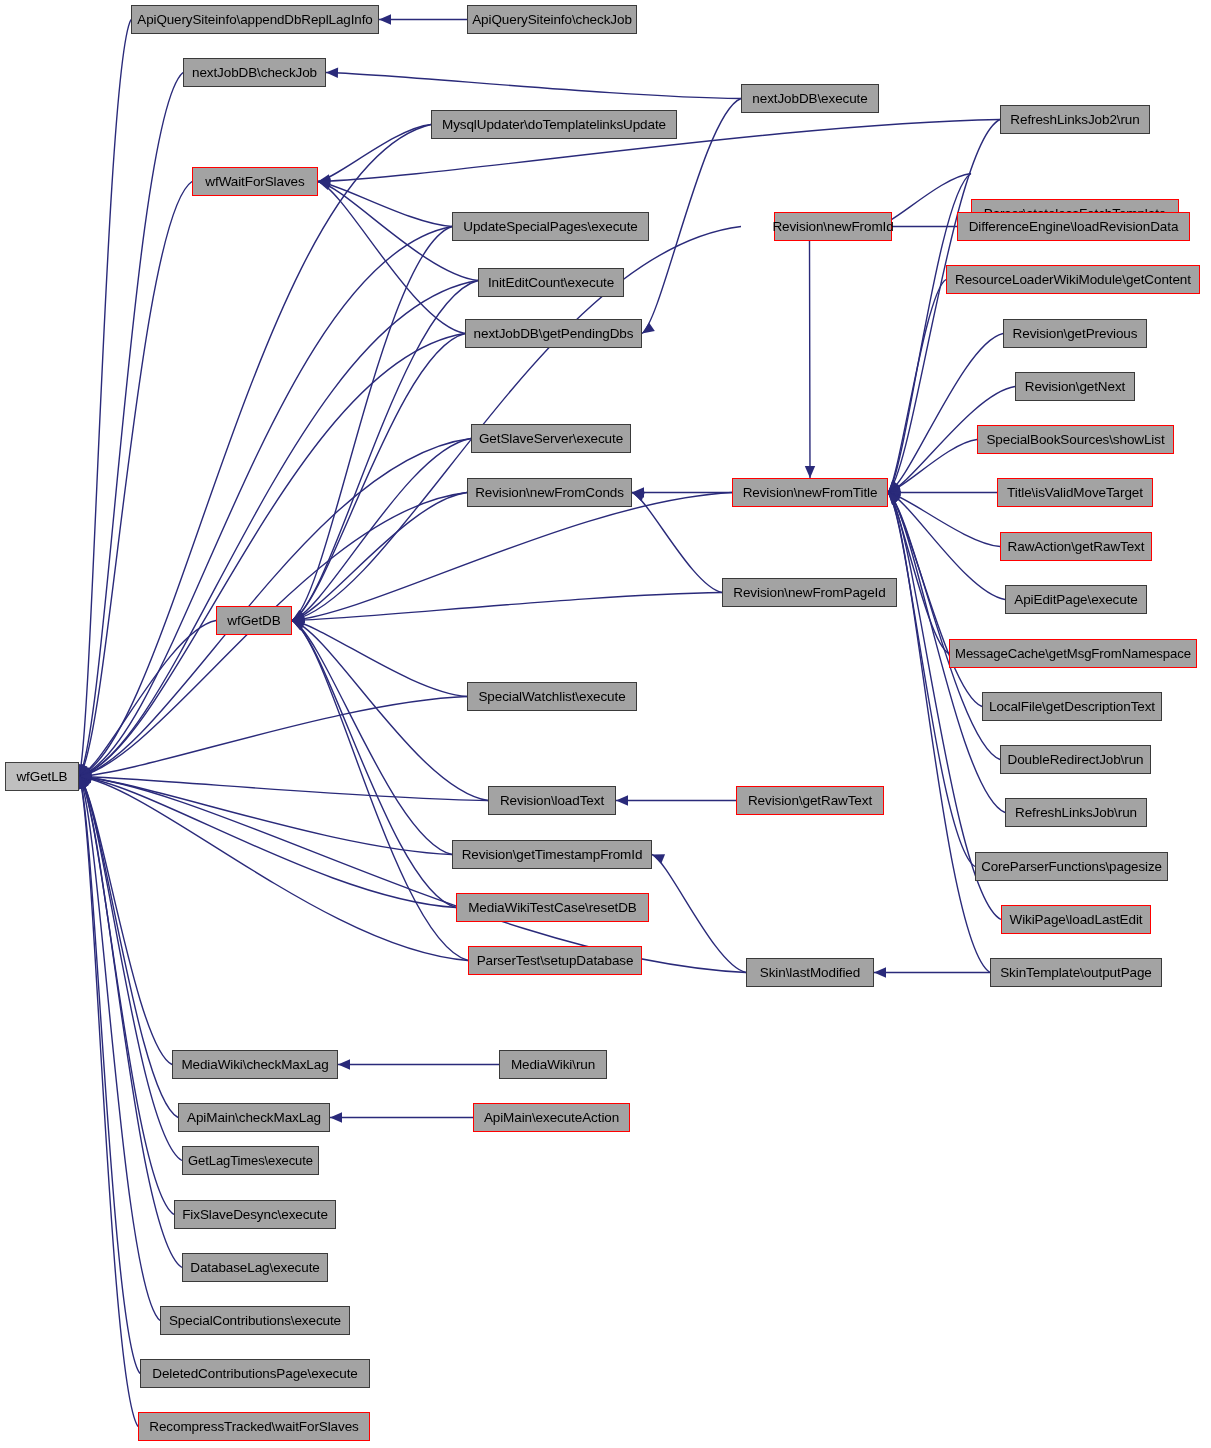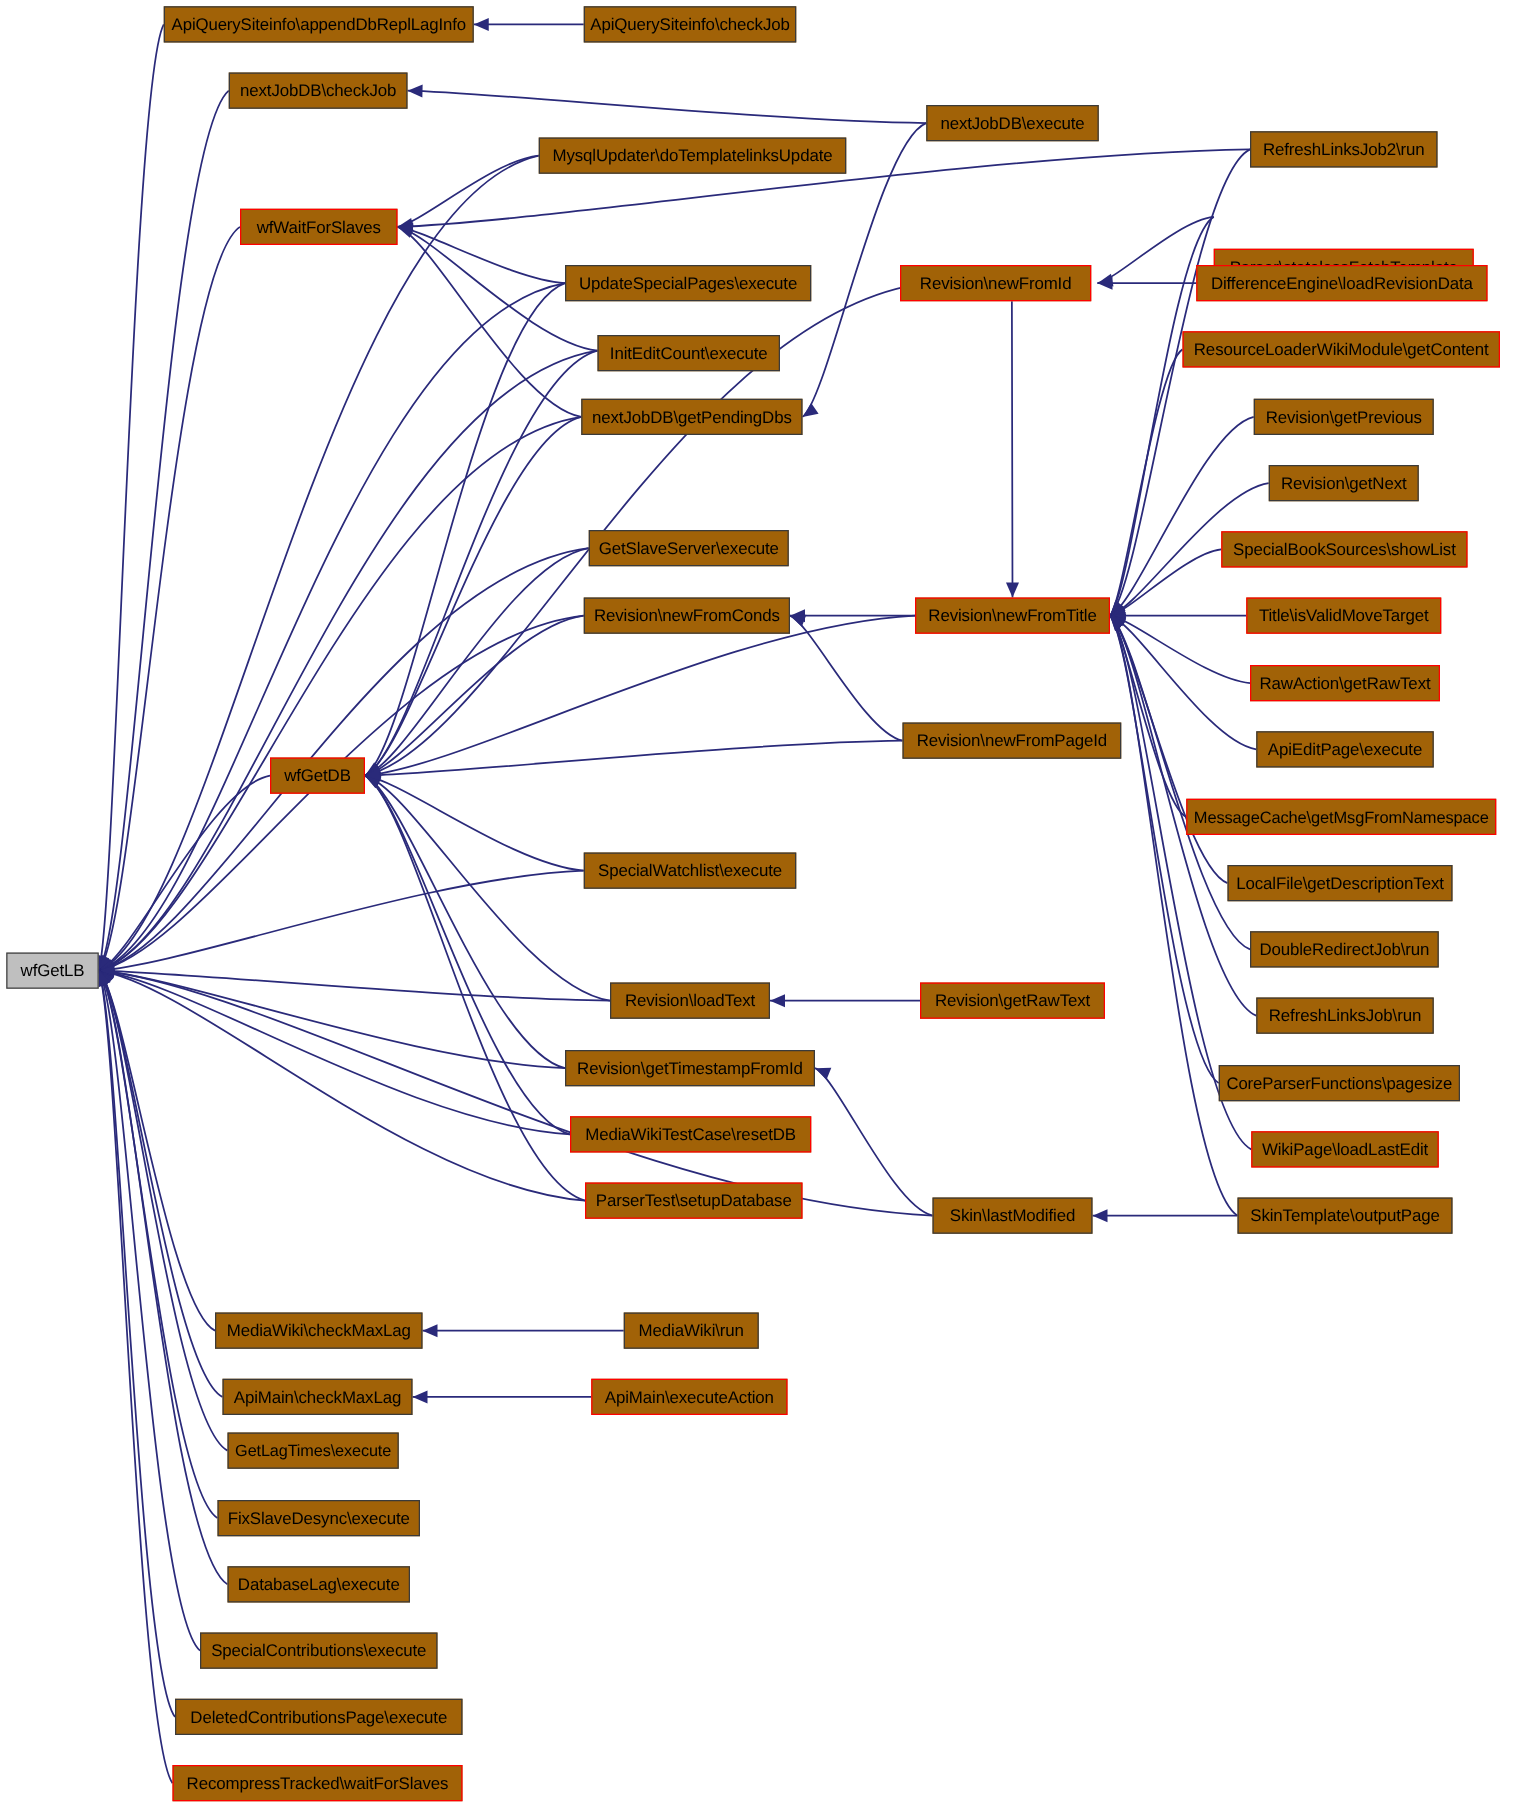"ApiQuerySiteinfo\appendDbReplLagInfo" .node-box { background: #a16207 -> #a3a3a3 }
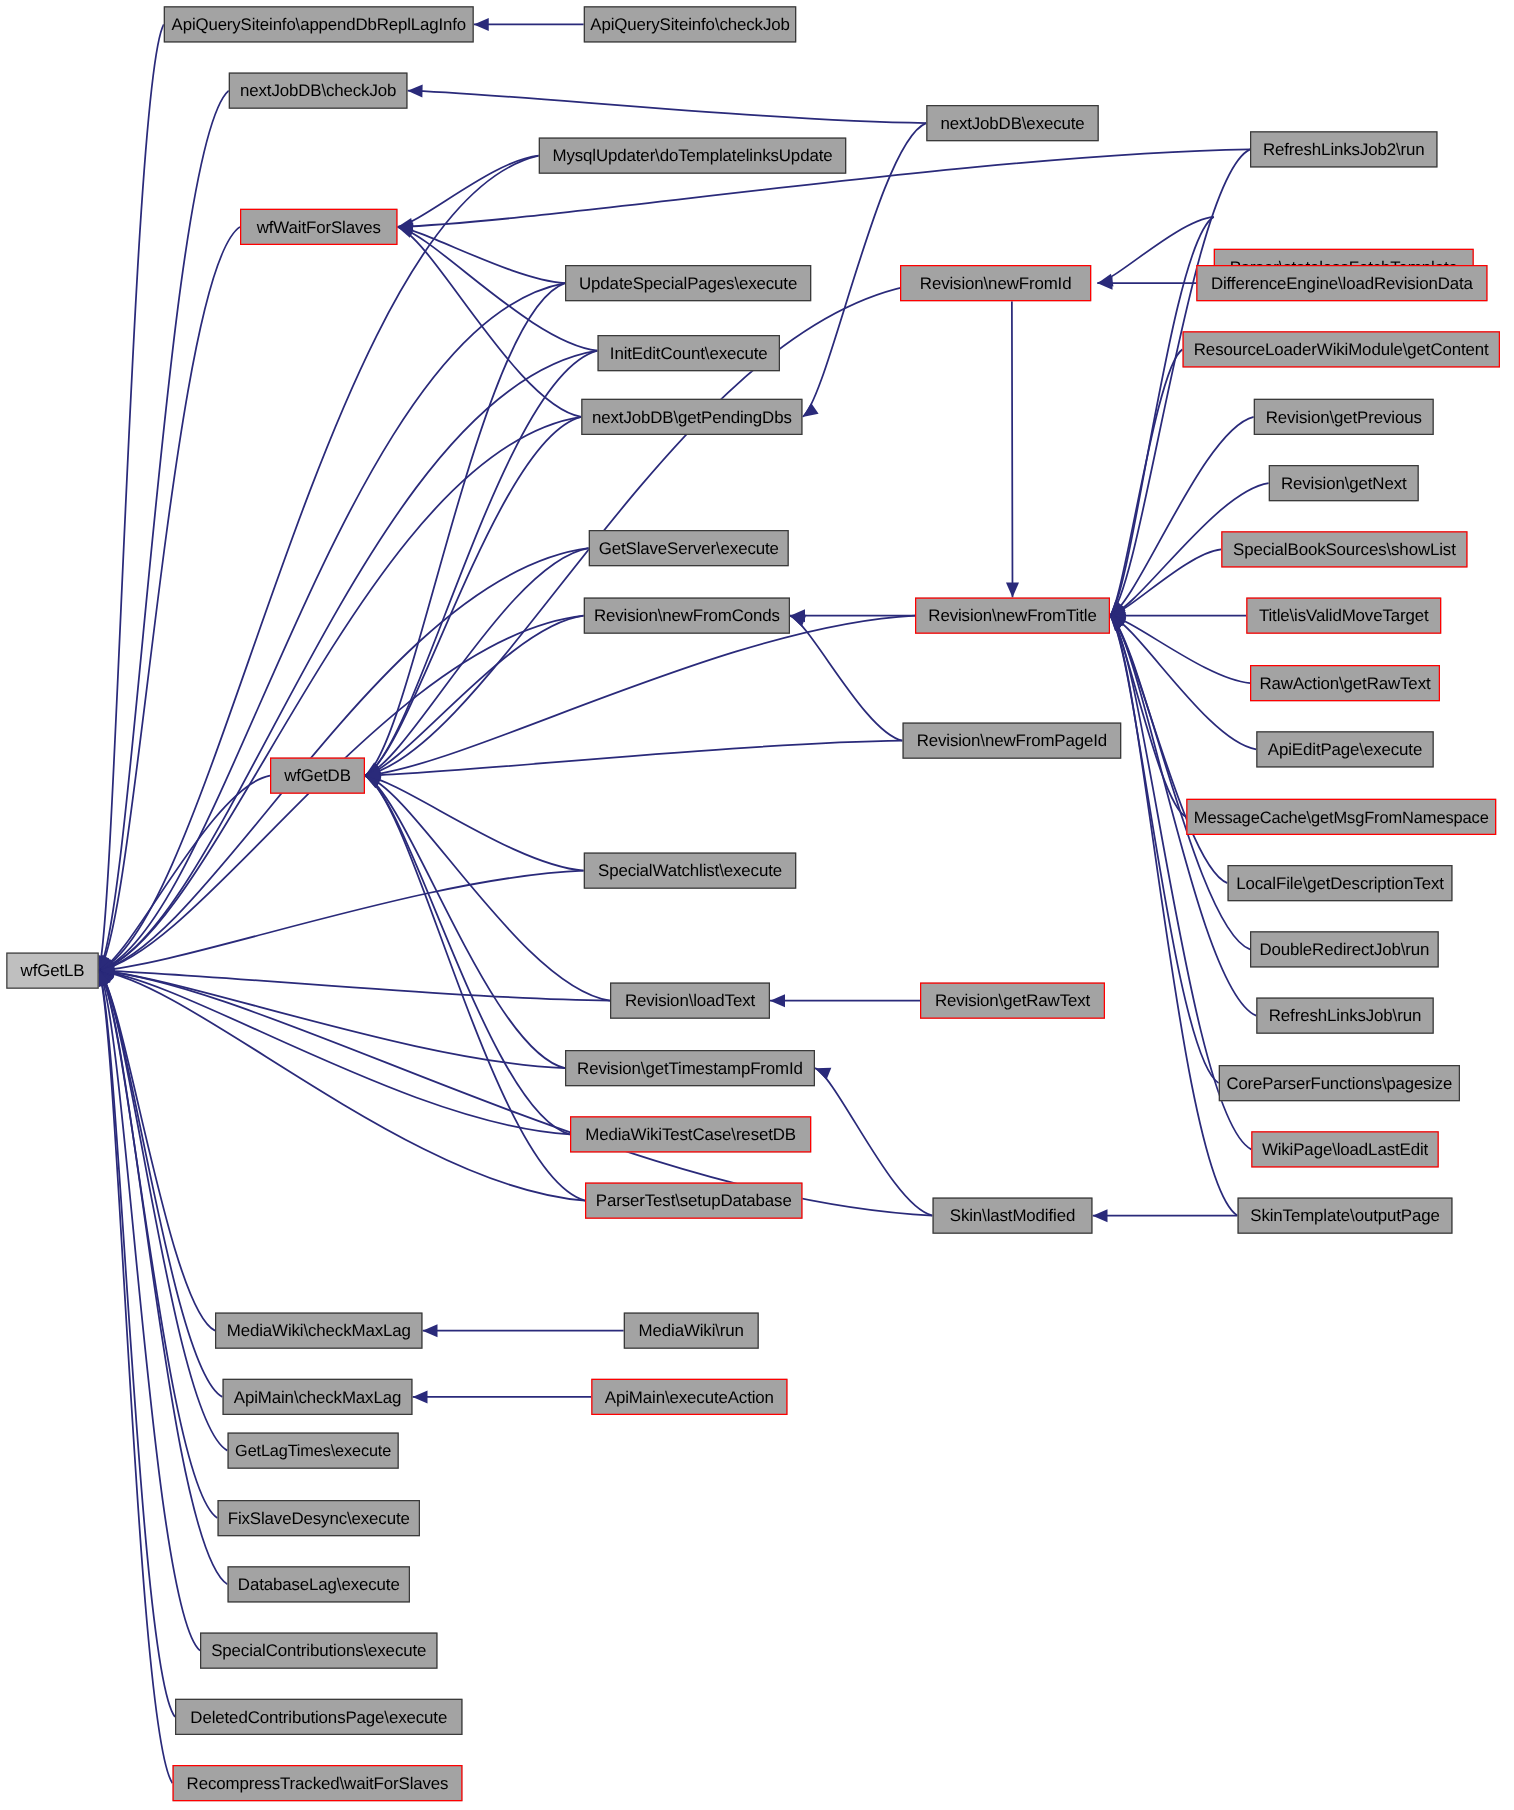"Revision\newFromId" div.node-box { left: 720px -> 774px; width: 153px -> 118px }
